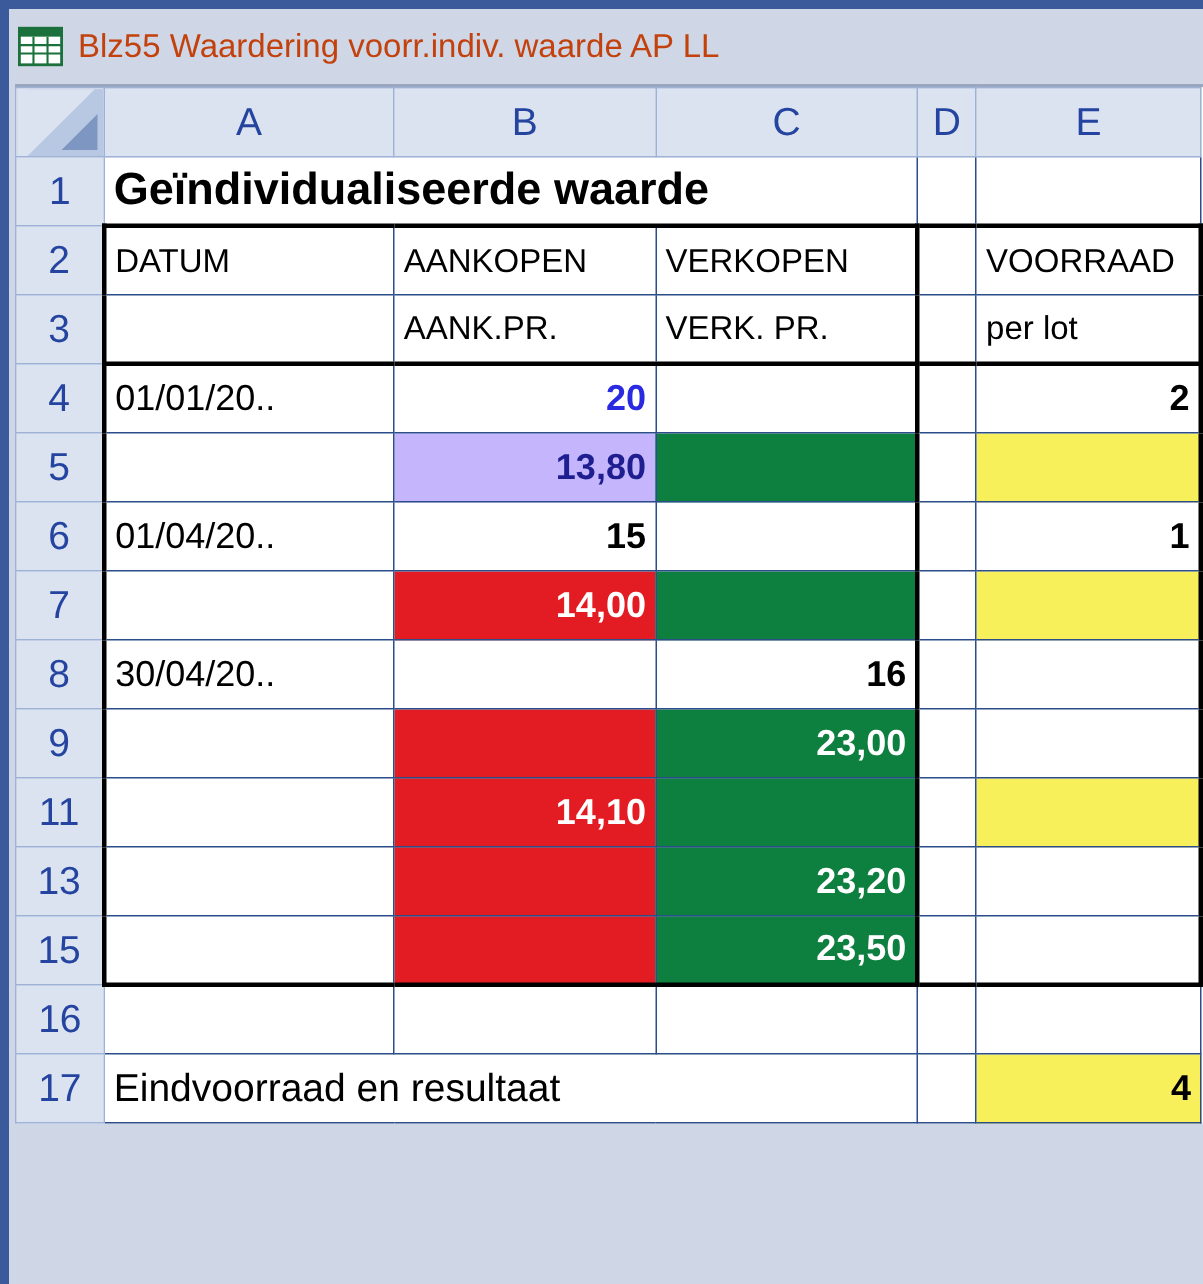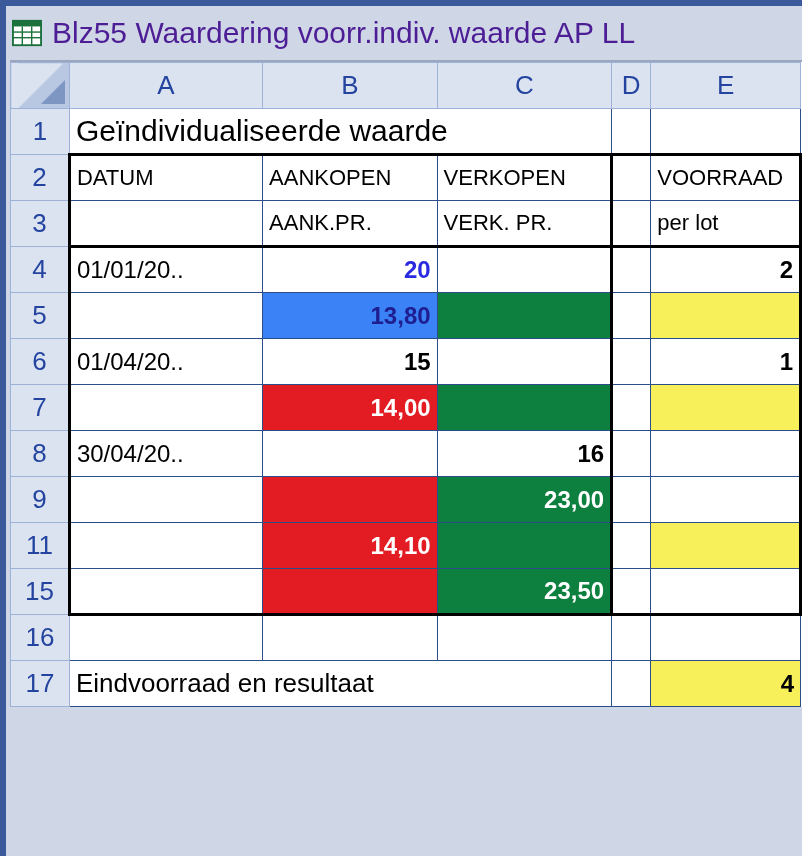"Blz55 Waardering voorr.indiv. waarde AP" .titlebar { color: #4c1d95 -> #c2410c; font-size: 30px -> 22px }
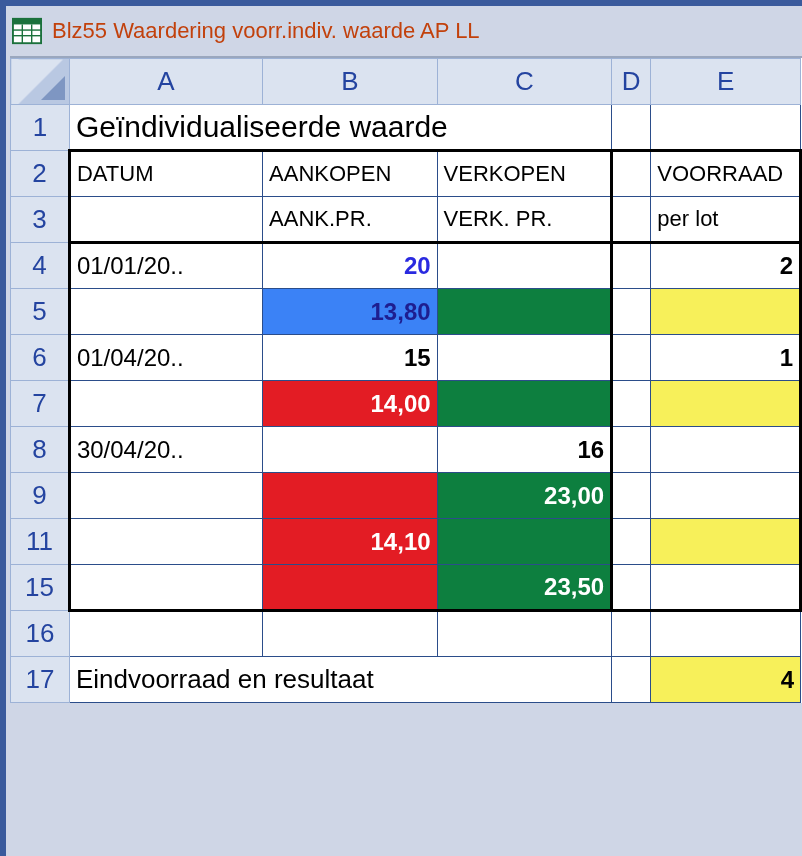"Geïndividualiseerde waarde" .title-cell { font-weight: normal -> bold }
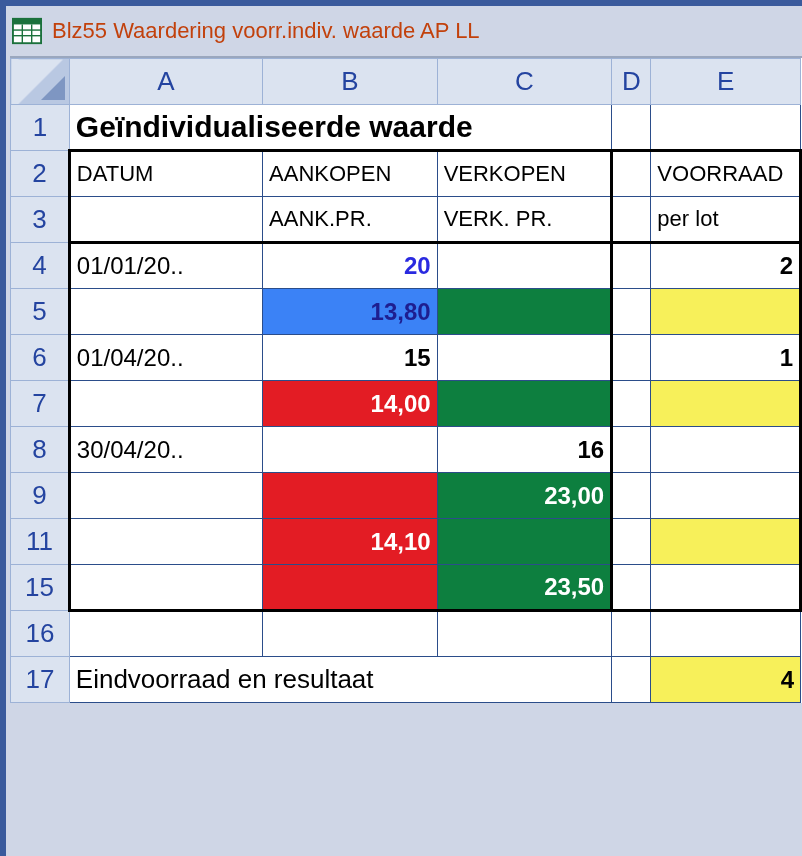"13,80" .bg-purple { background: #3b82f6 -> #c4b5fd }
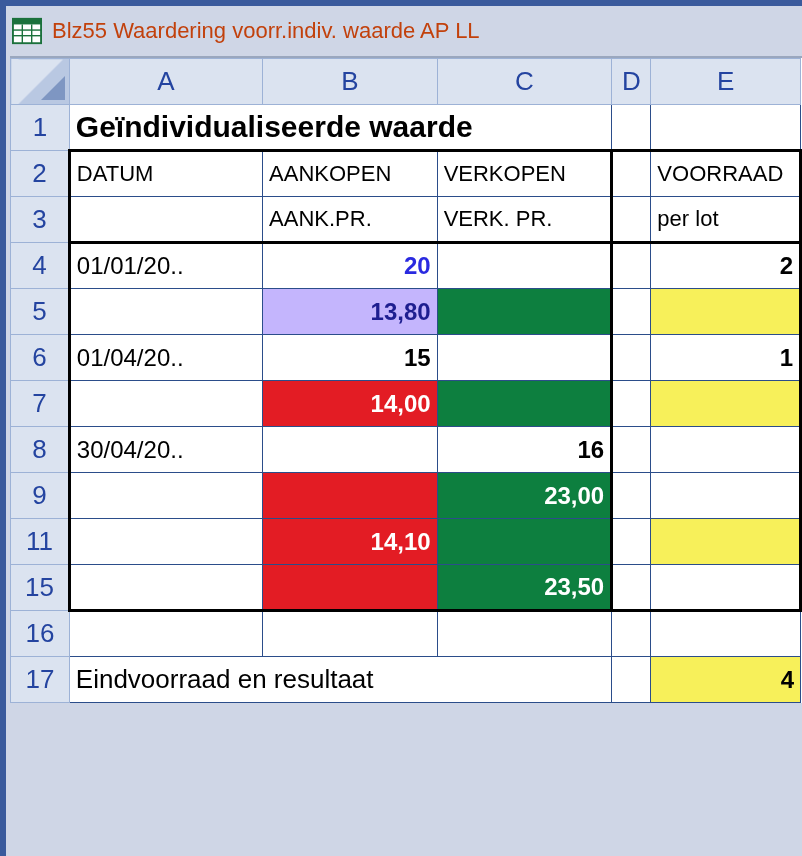"13" tr { html: none -> <tr> <td>13</td> <td></td> <td></td> <td>23,20</td> <td></td> <td></td> </tr> }
